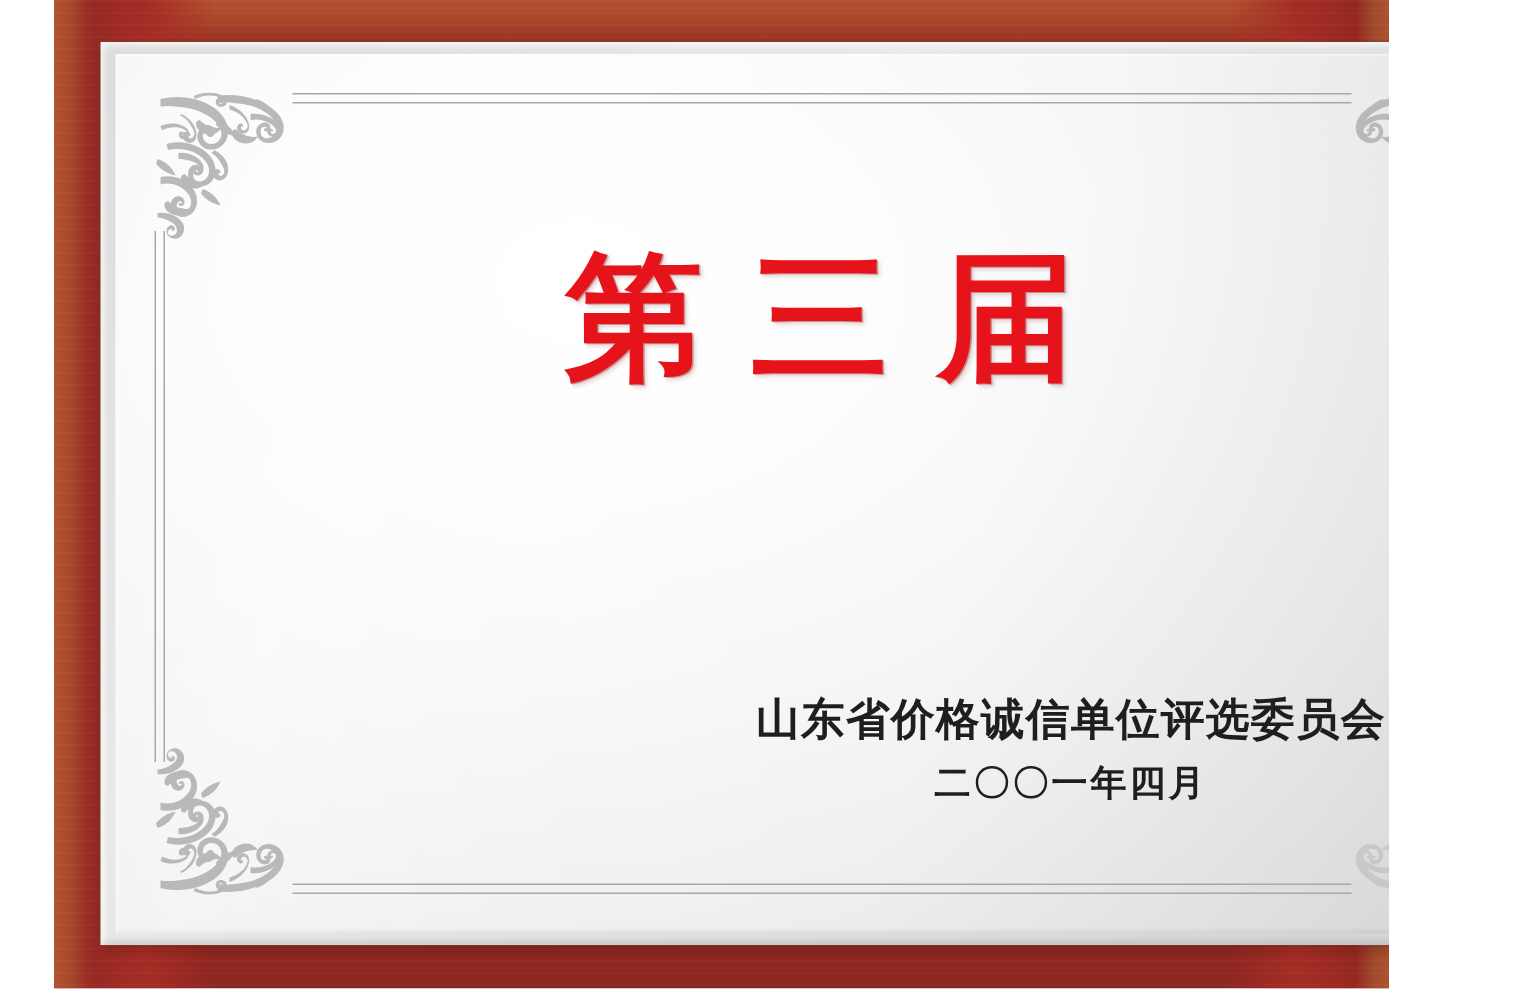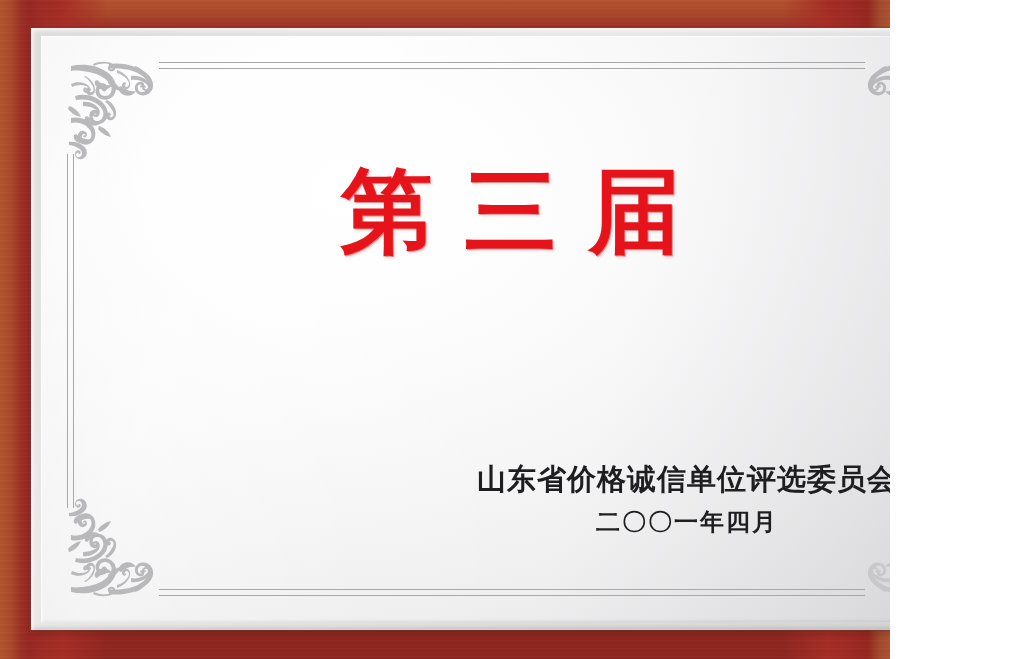"第三届" #plaque { margin-left: none -> 36px }
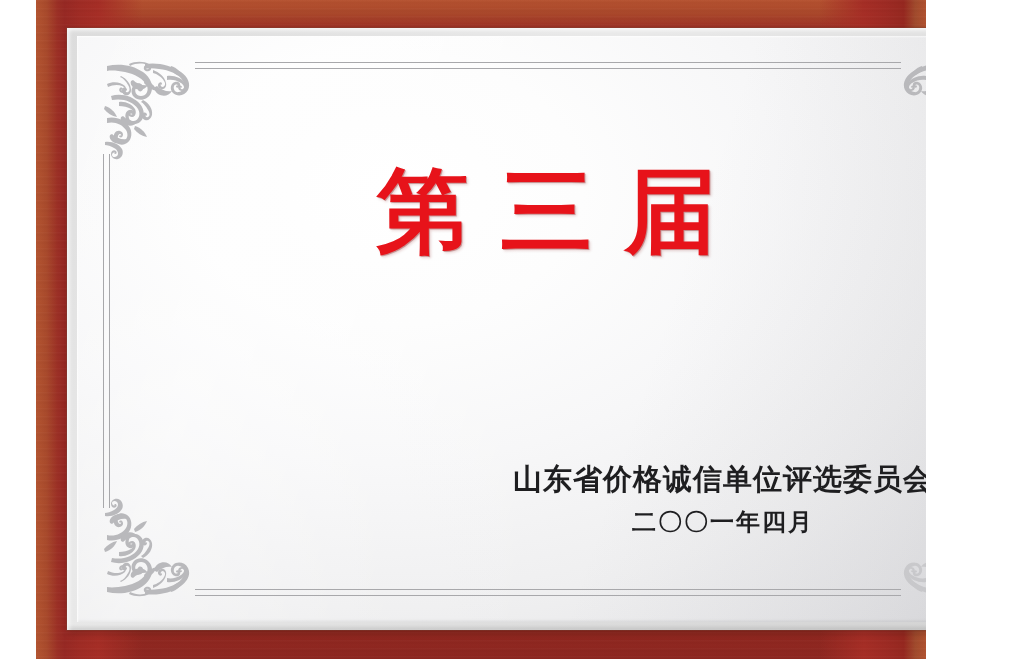"山东省价格诚信单位评选委员会" #signature-block { right: 83px -> 92px }
